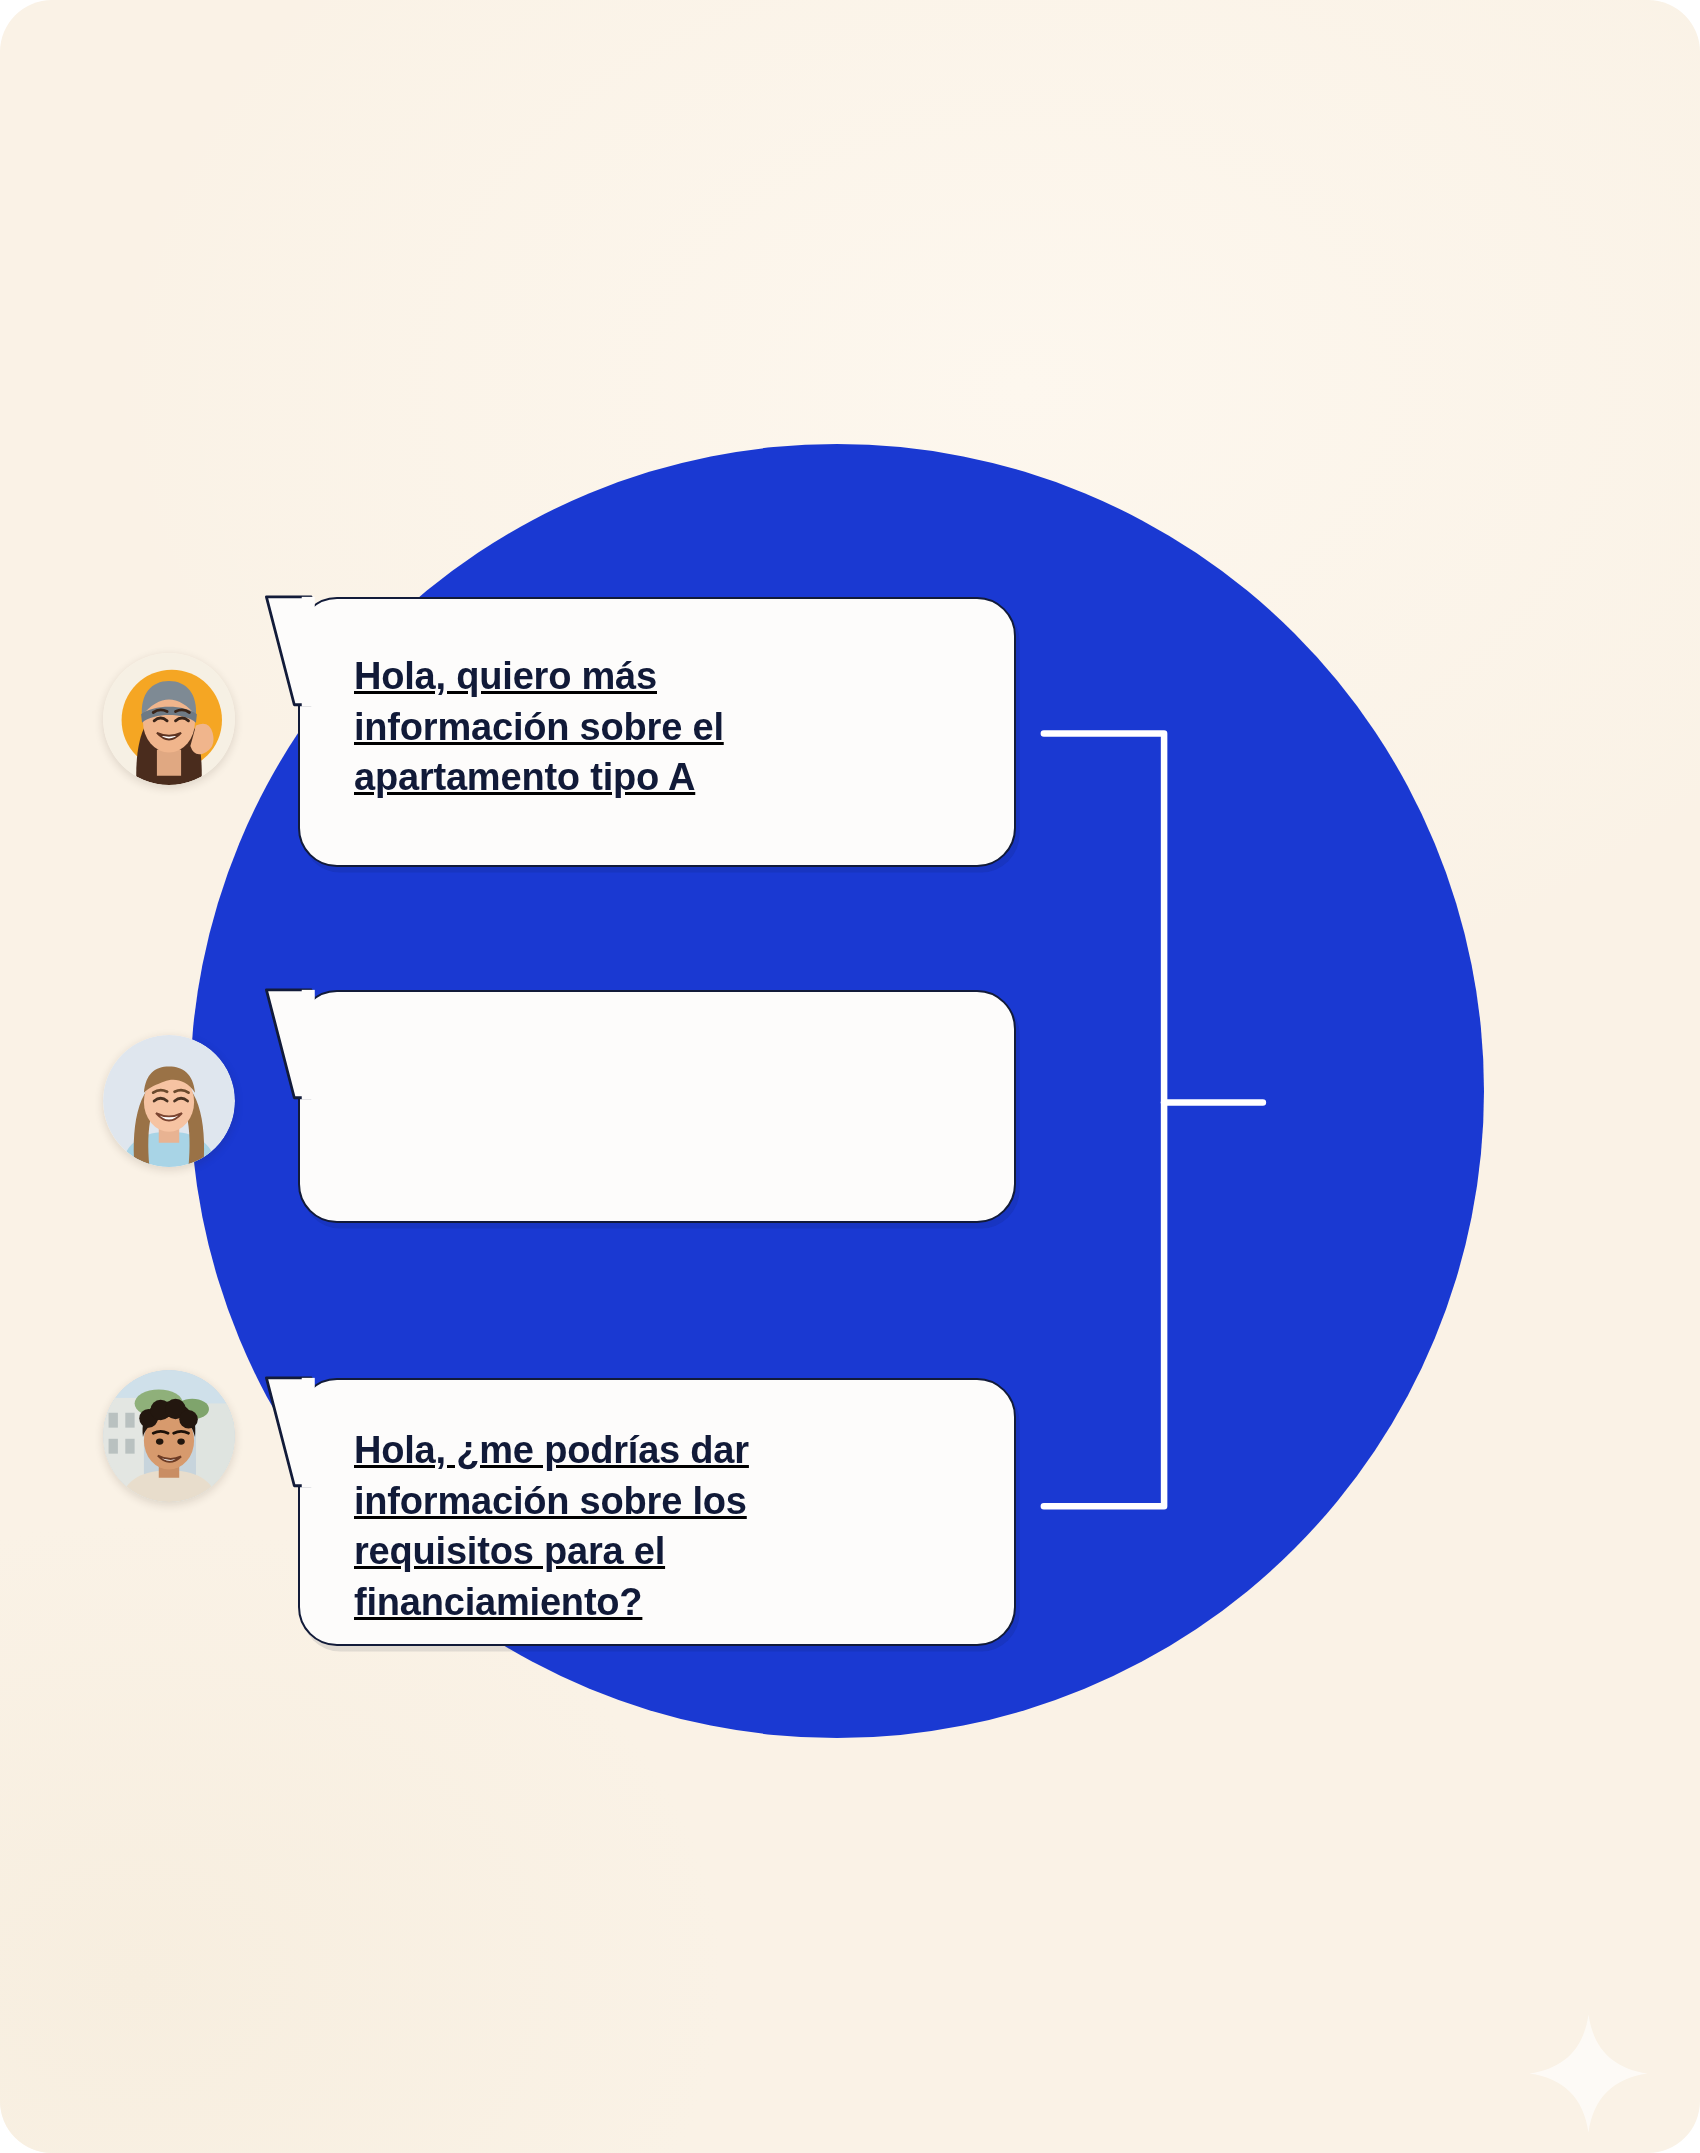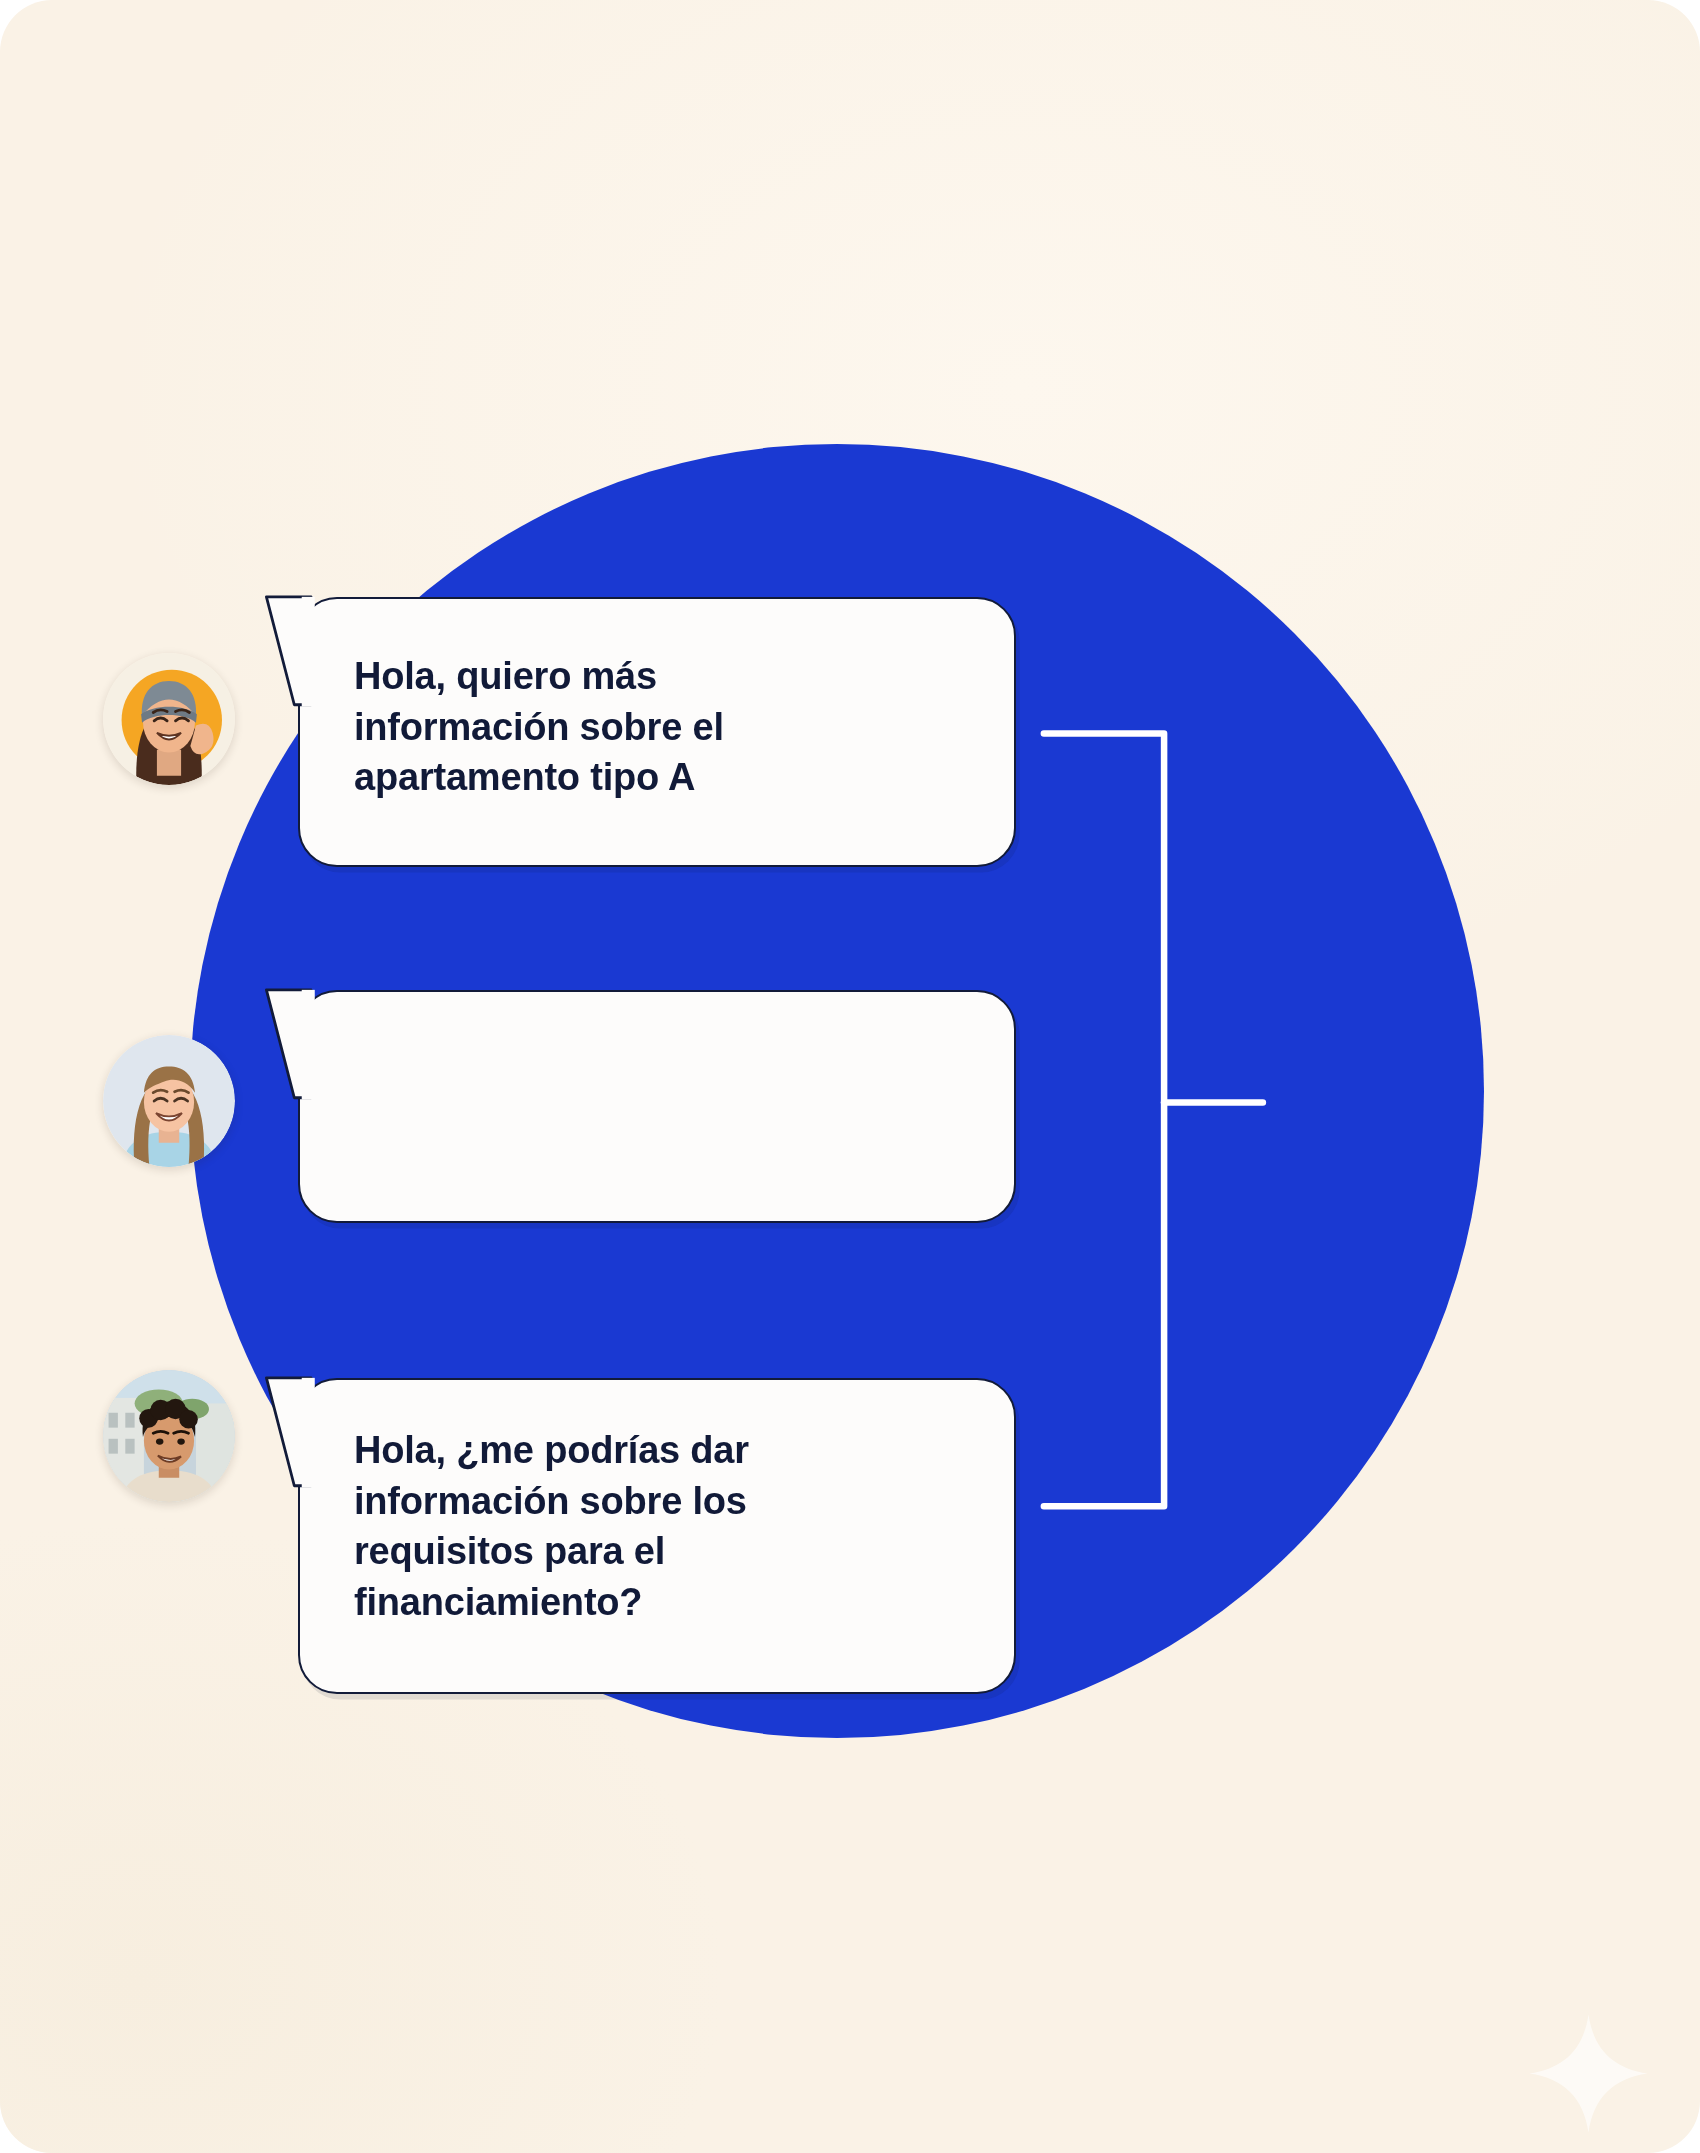"Hola, quiero más" .bubble { text-decoration: none -> underline }
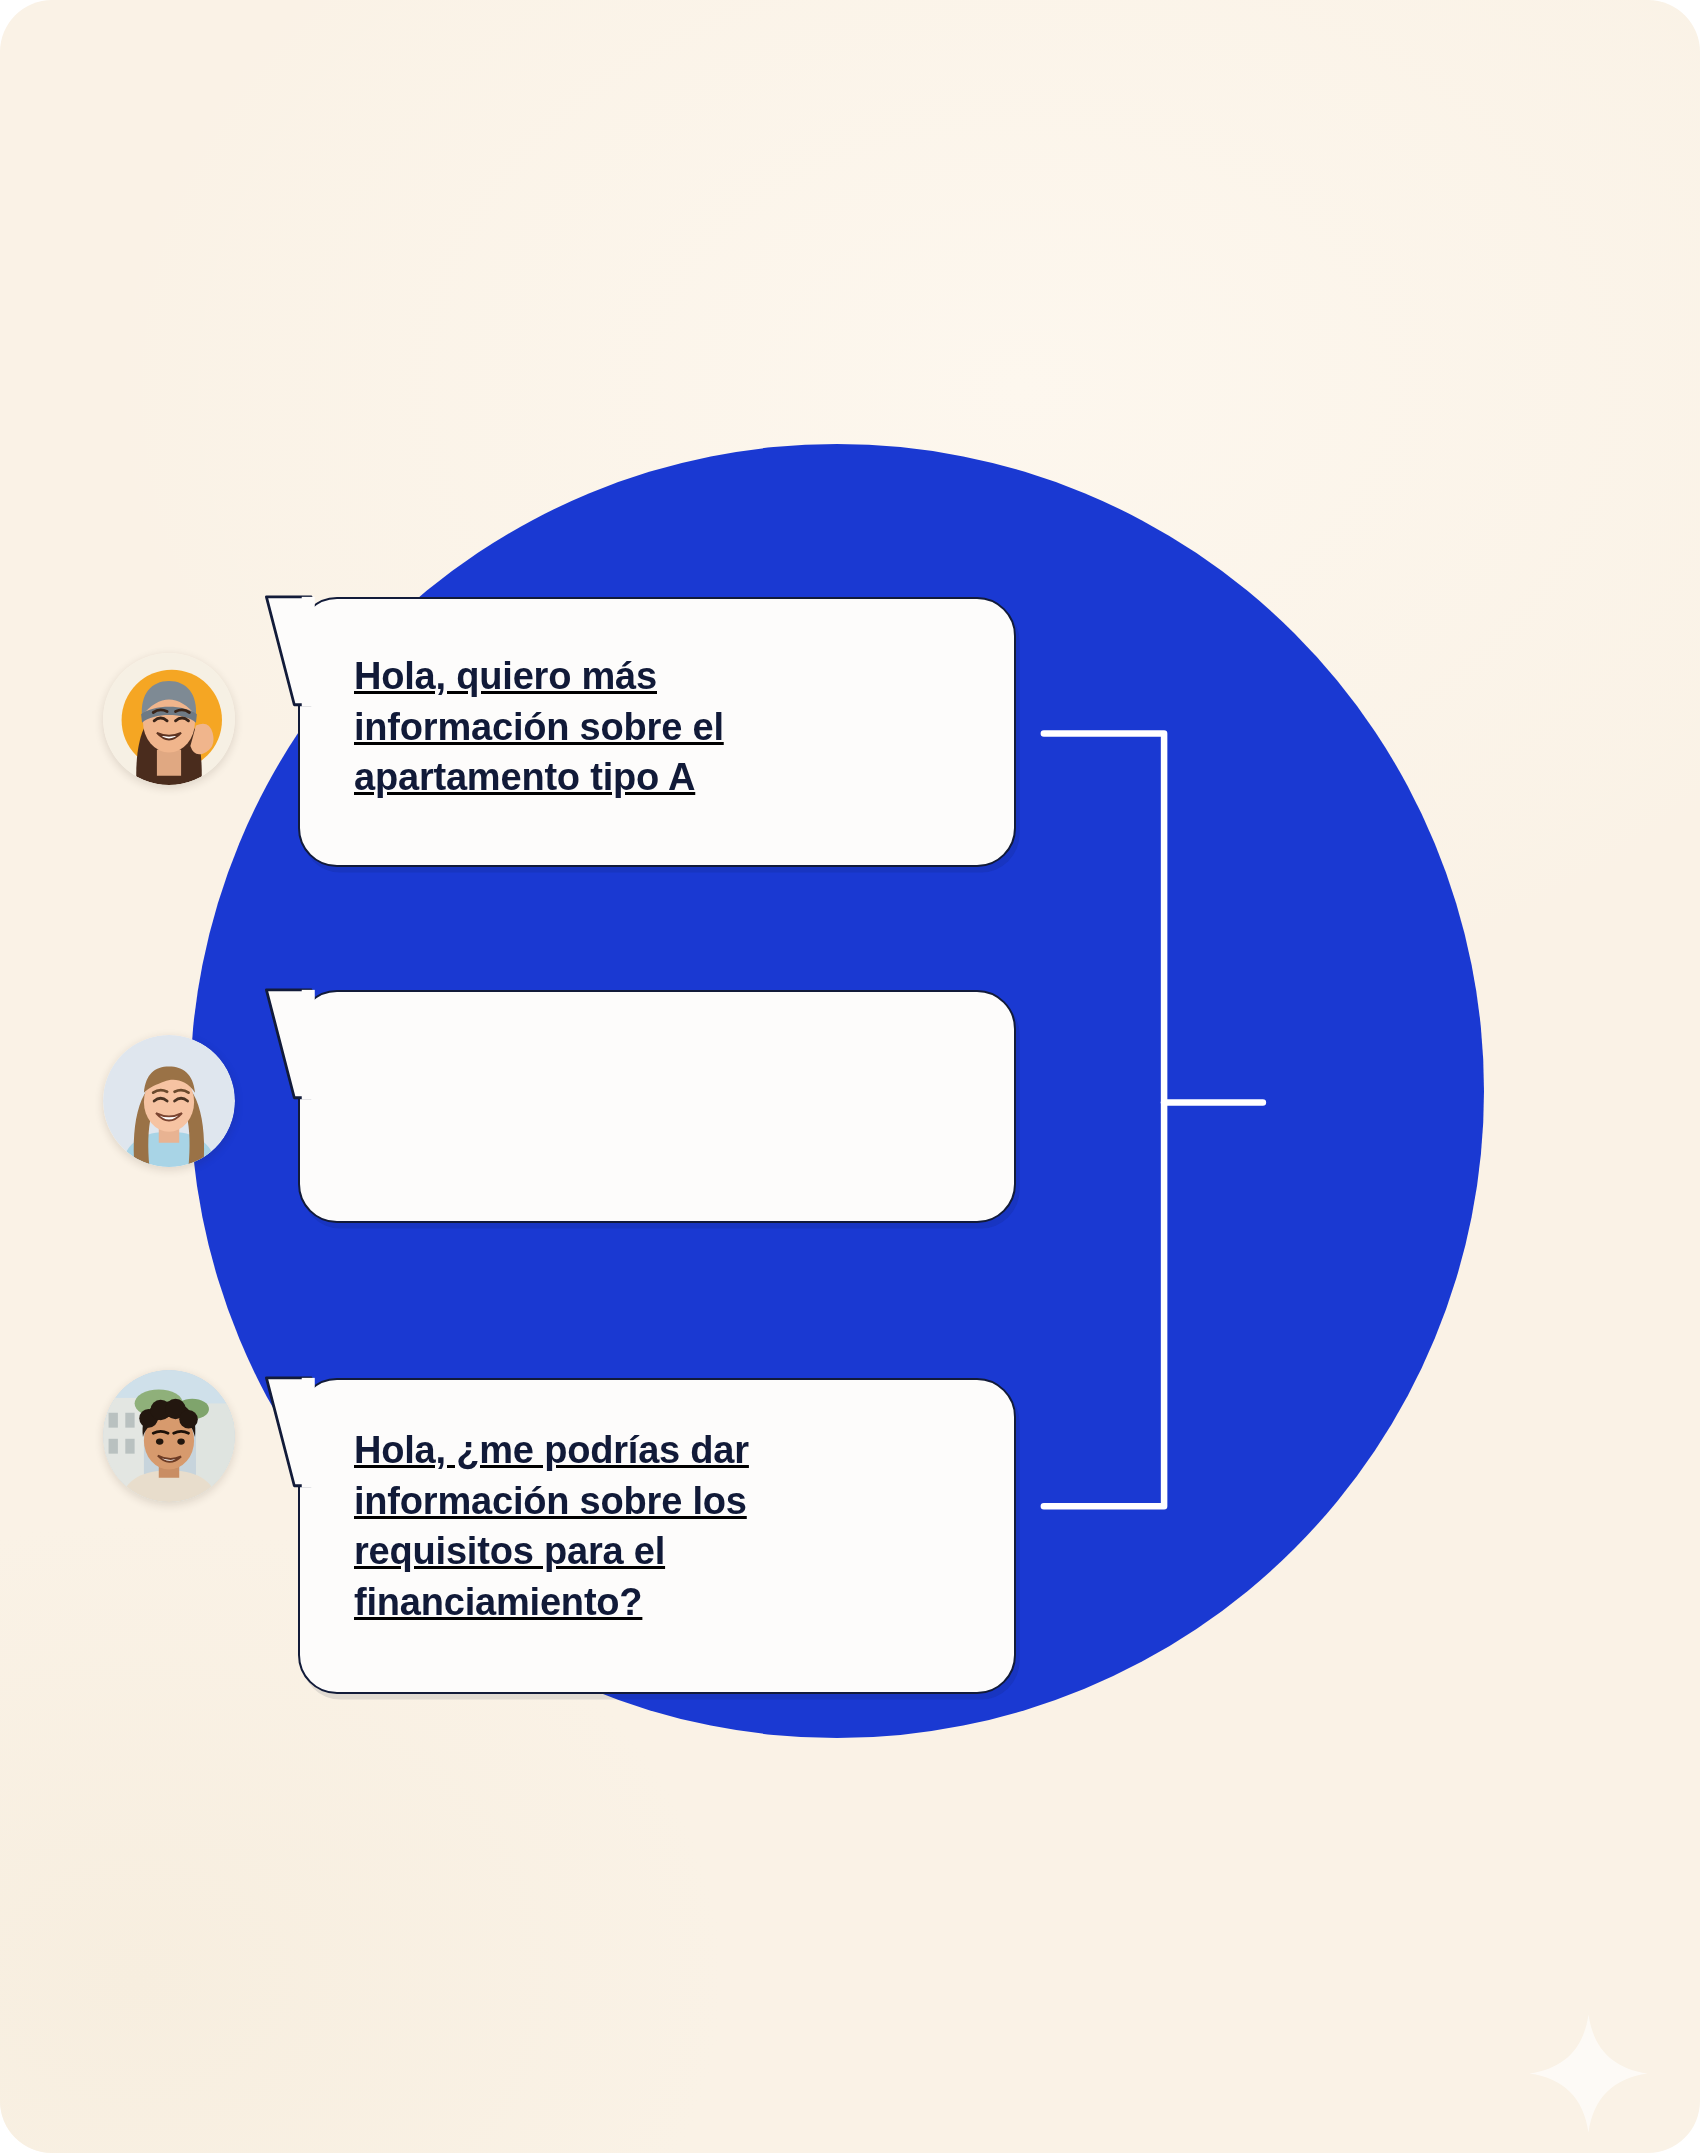"Hola, ¿me podrías dar" #bubble-3 { height: 316px -> 268px }
